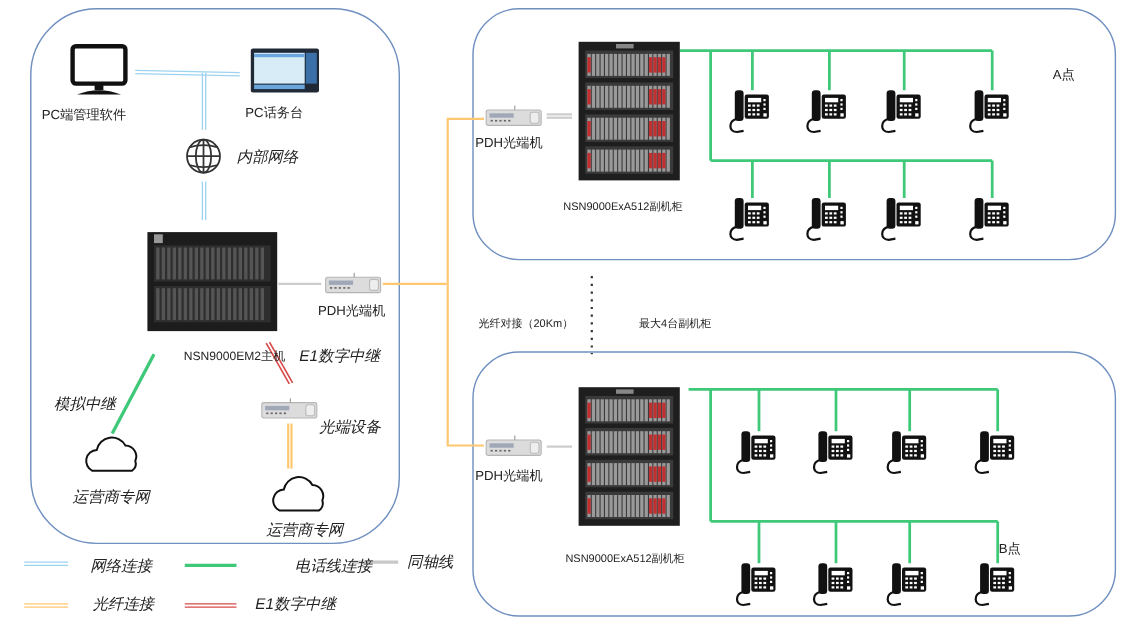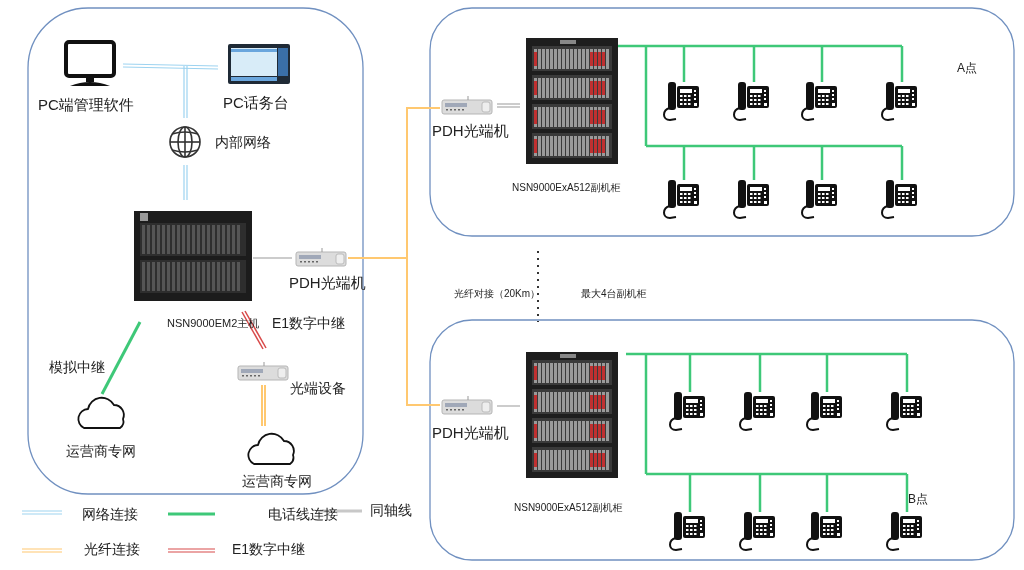"PC端管理软件" .lg { font-size: 15px -> 12px }
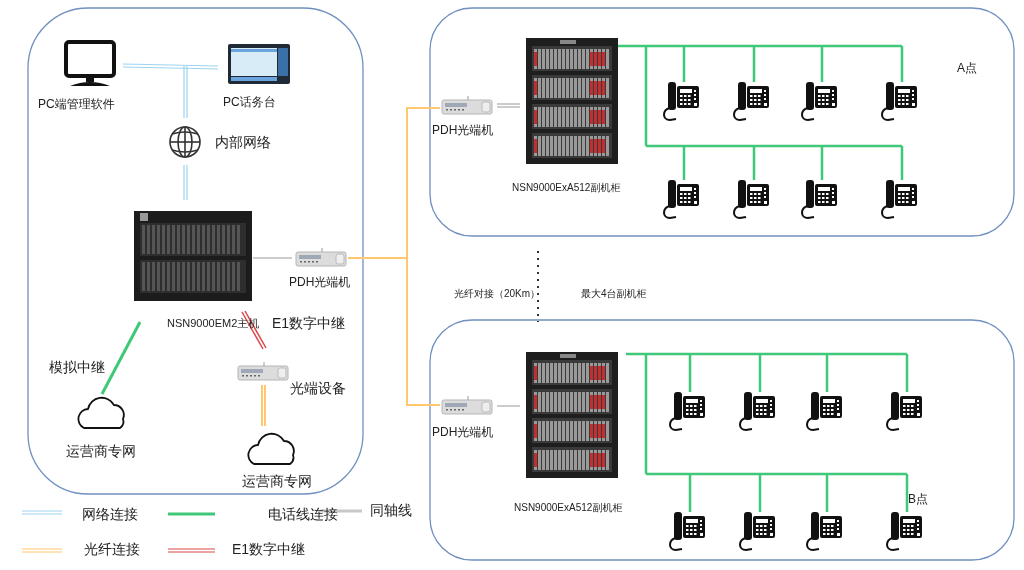"内部网络" .md { font-style: none -> italic }
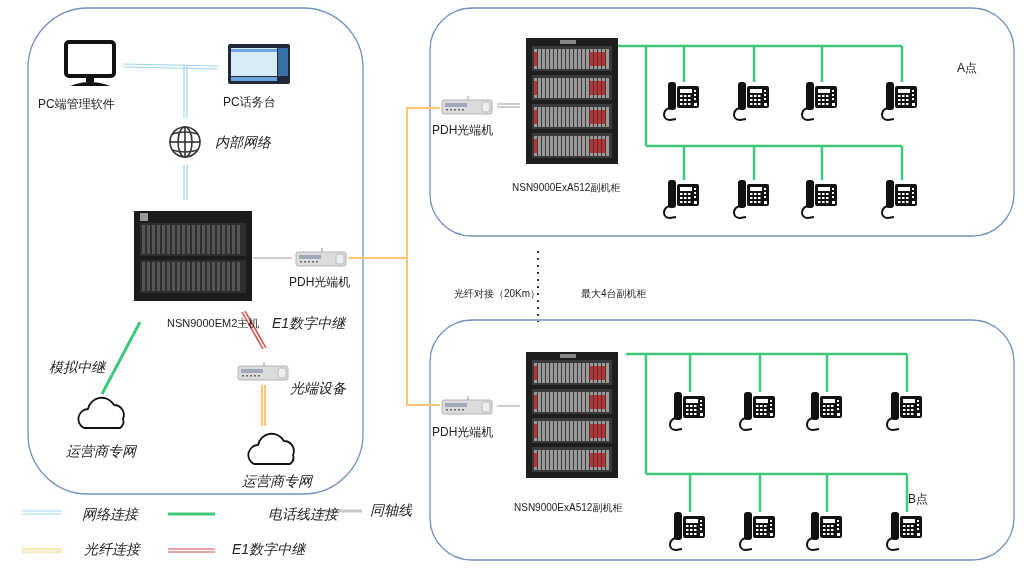"光纤对接（20Km）" div.lbl { left: 454px -> 435px }
